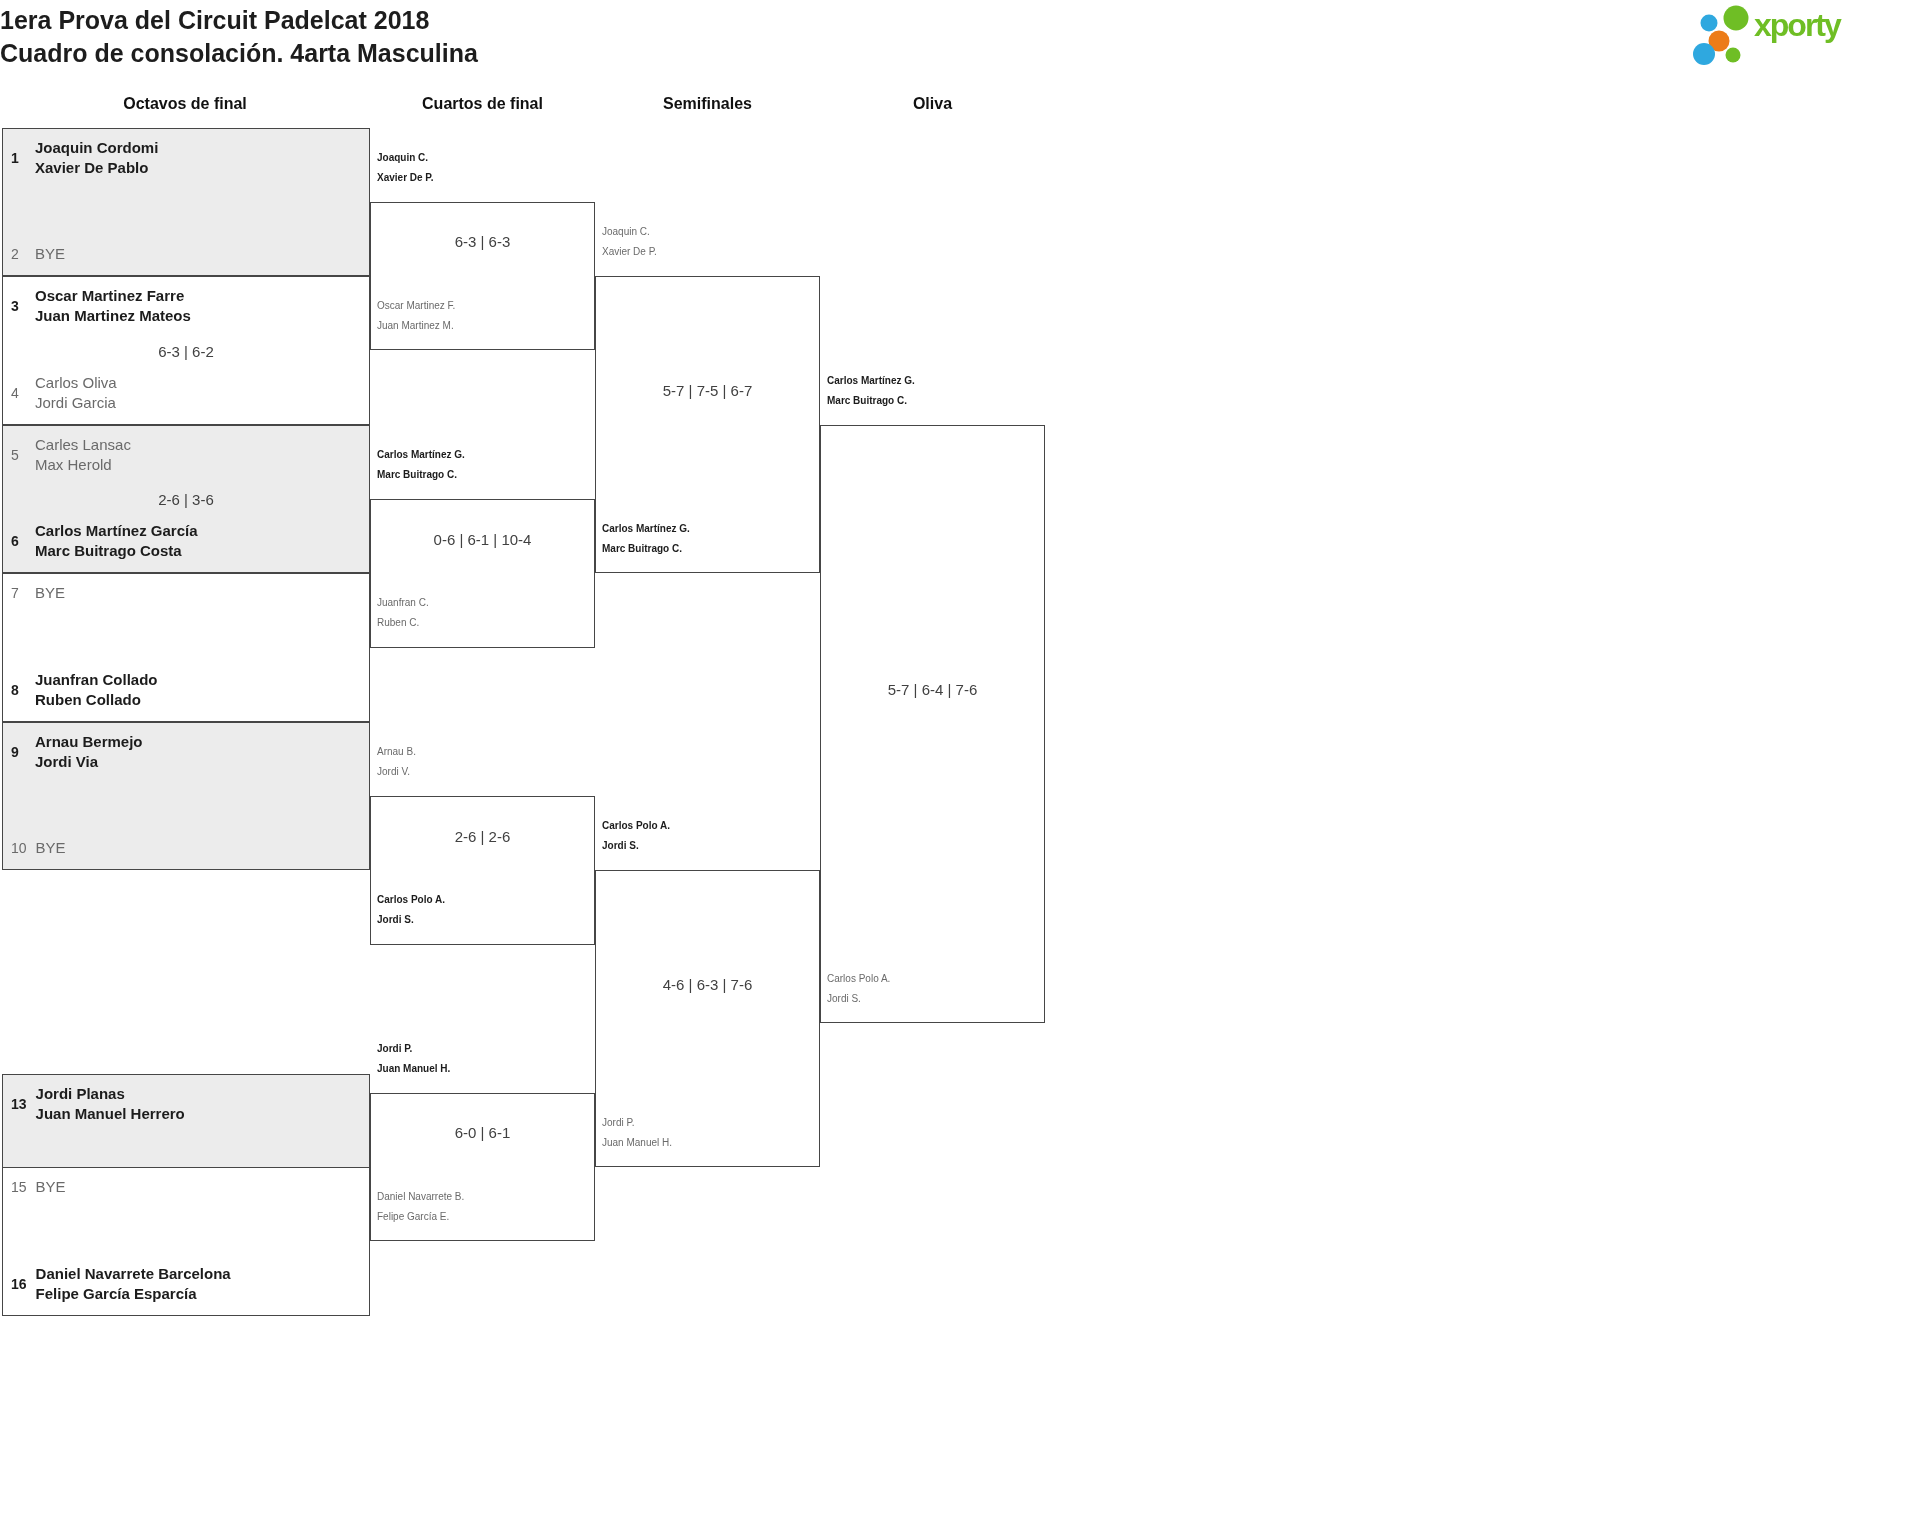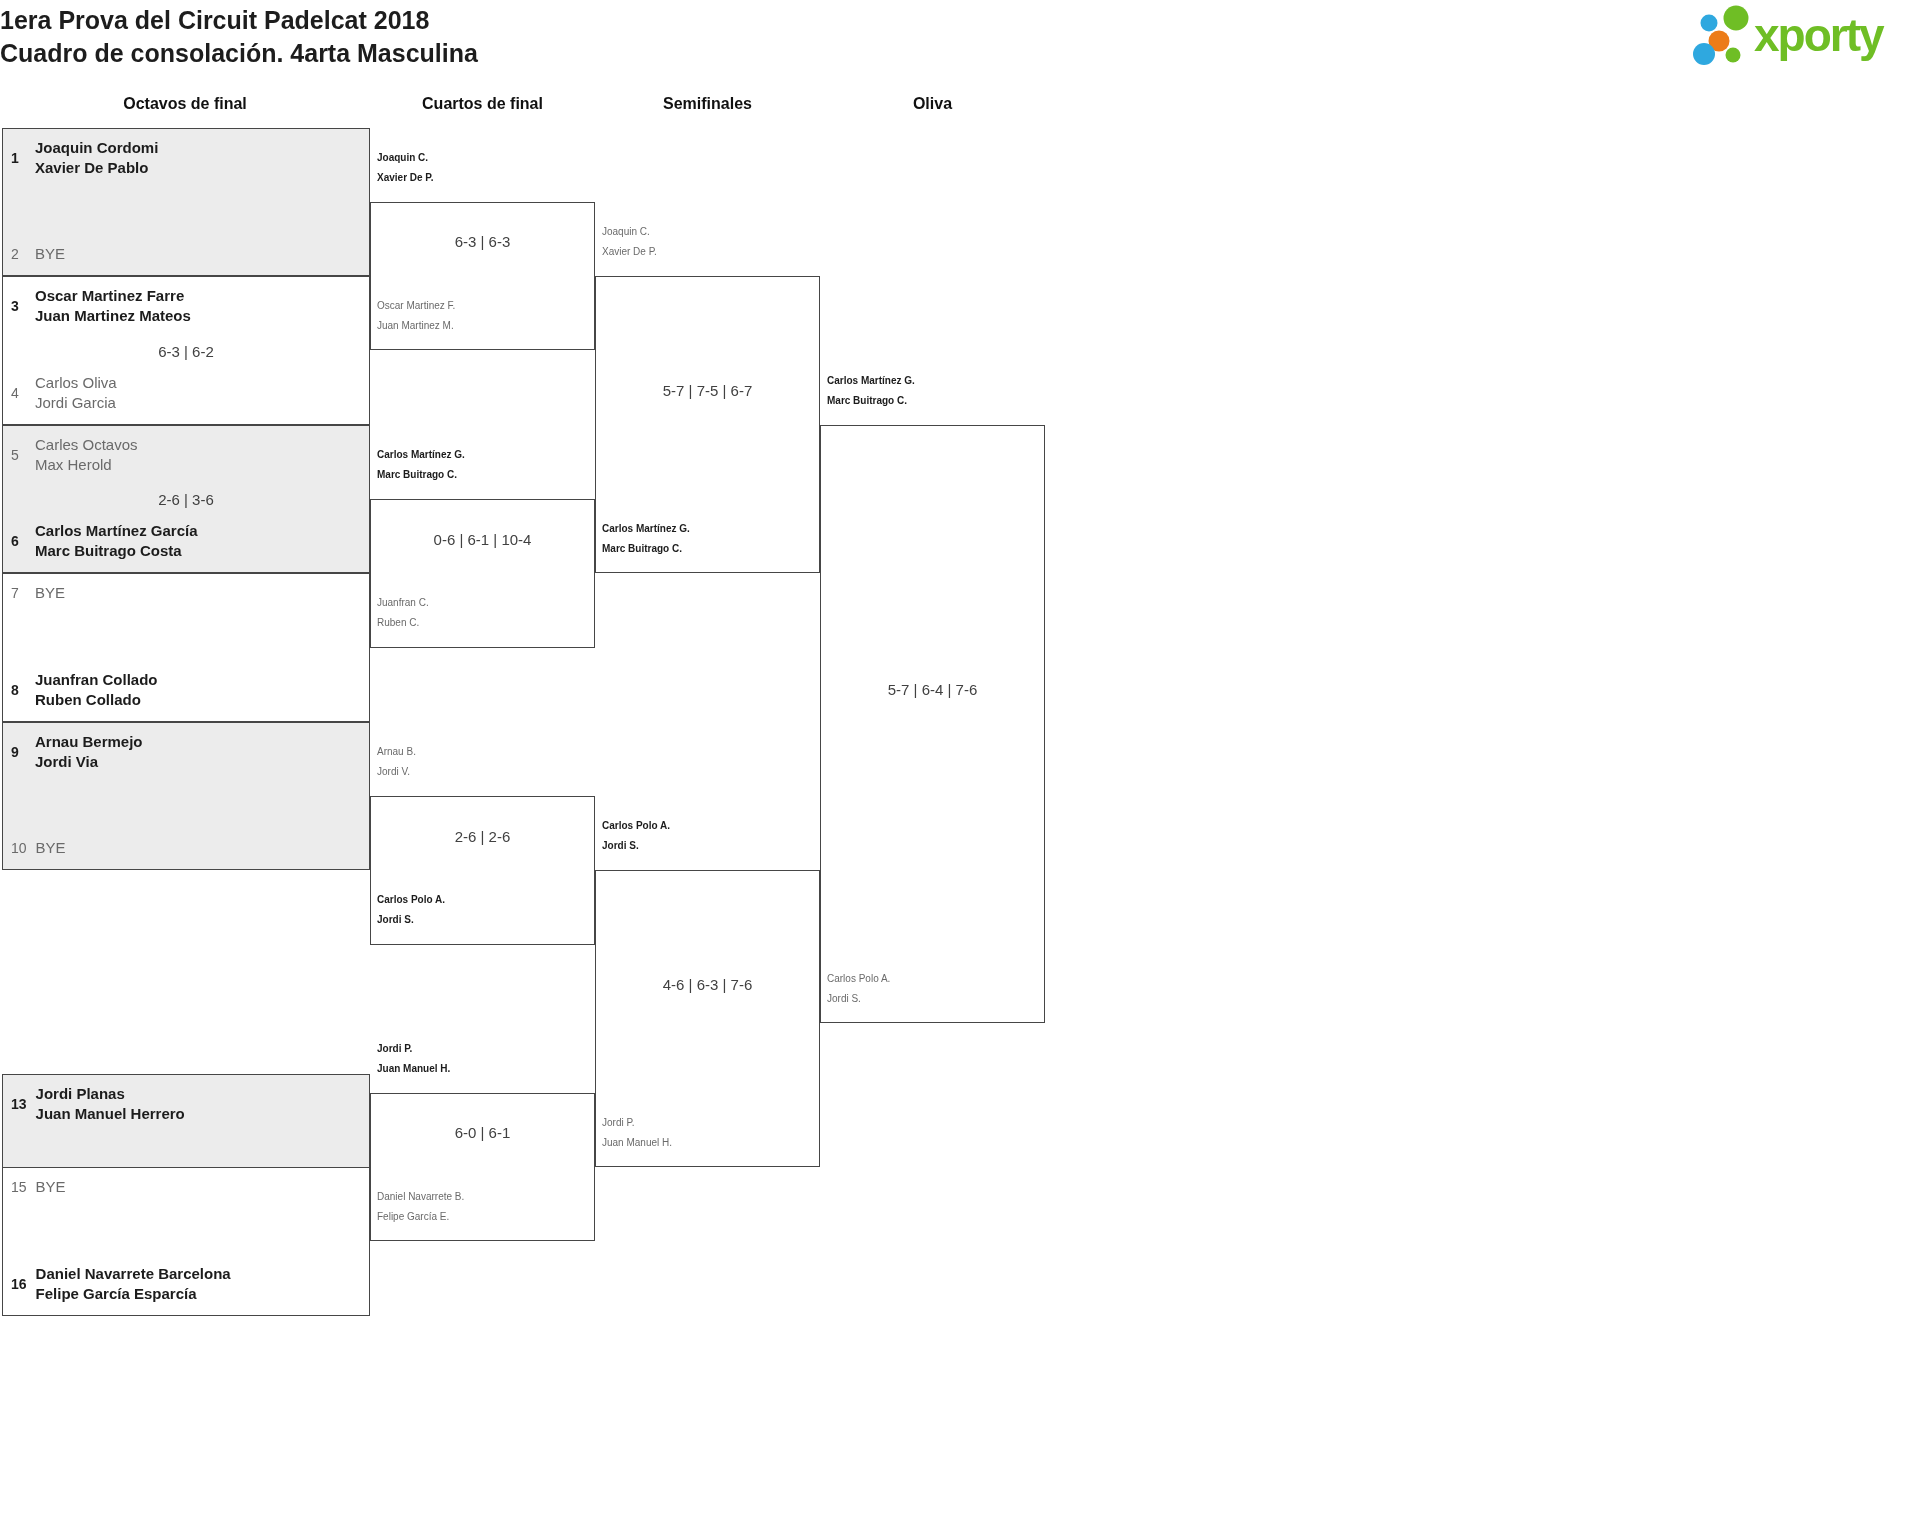"xporty" #logo .logo-text { font-size: 46px -> 32px; top: 12px -> 2px }
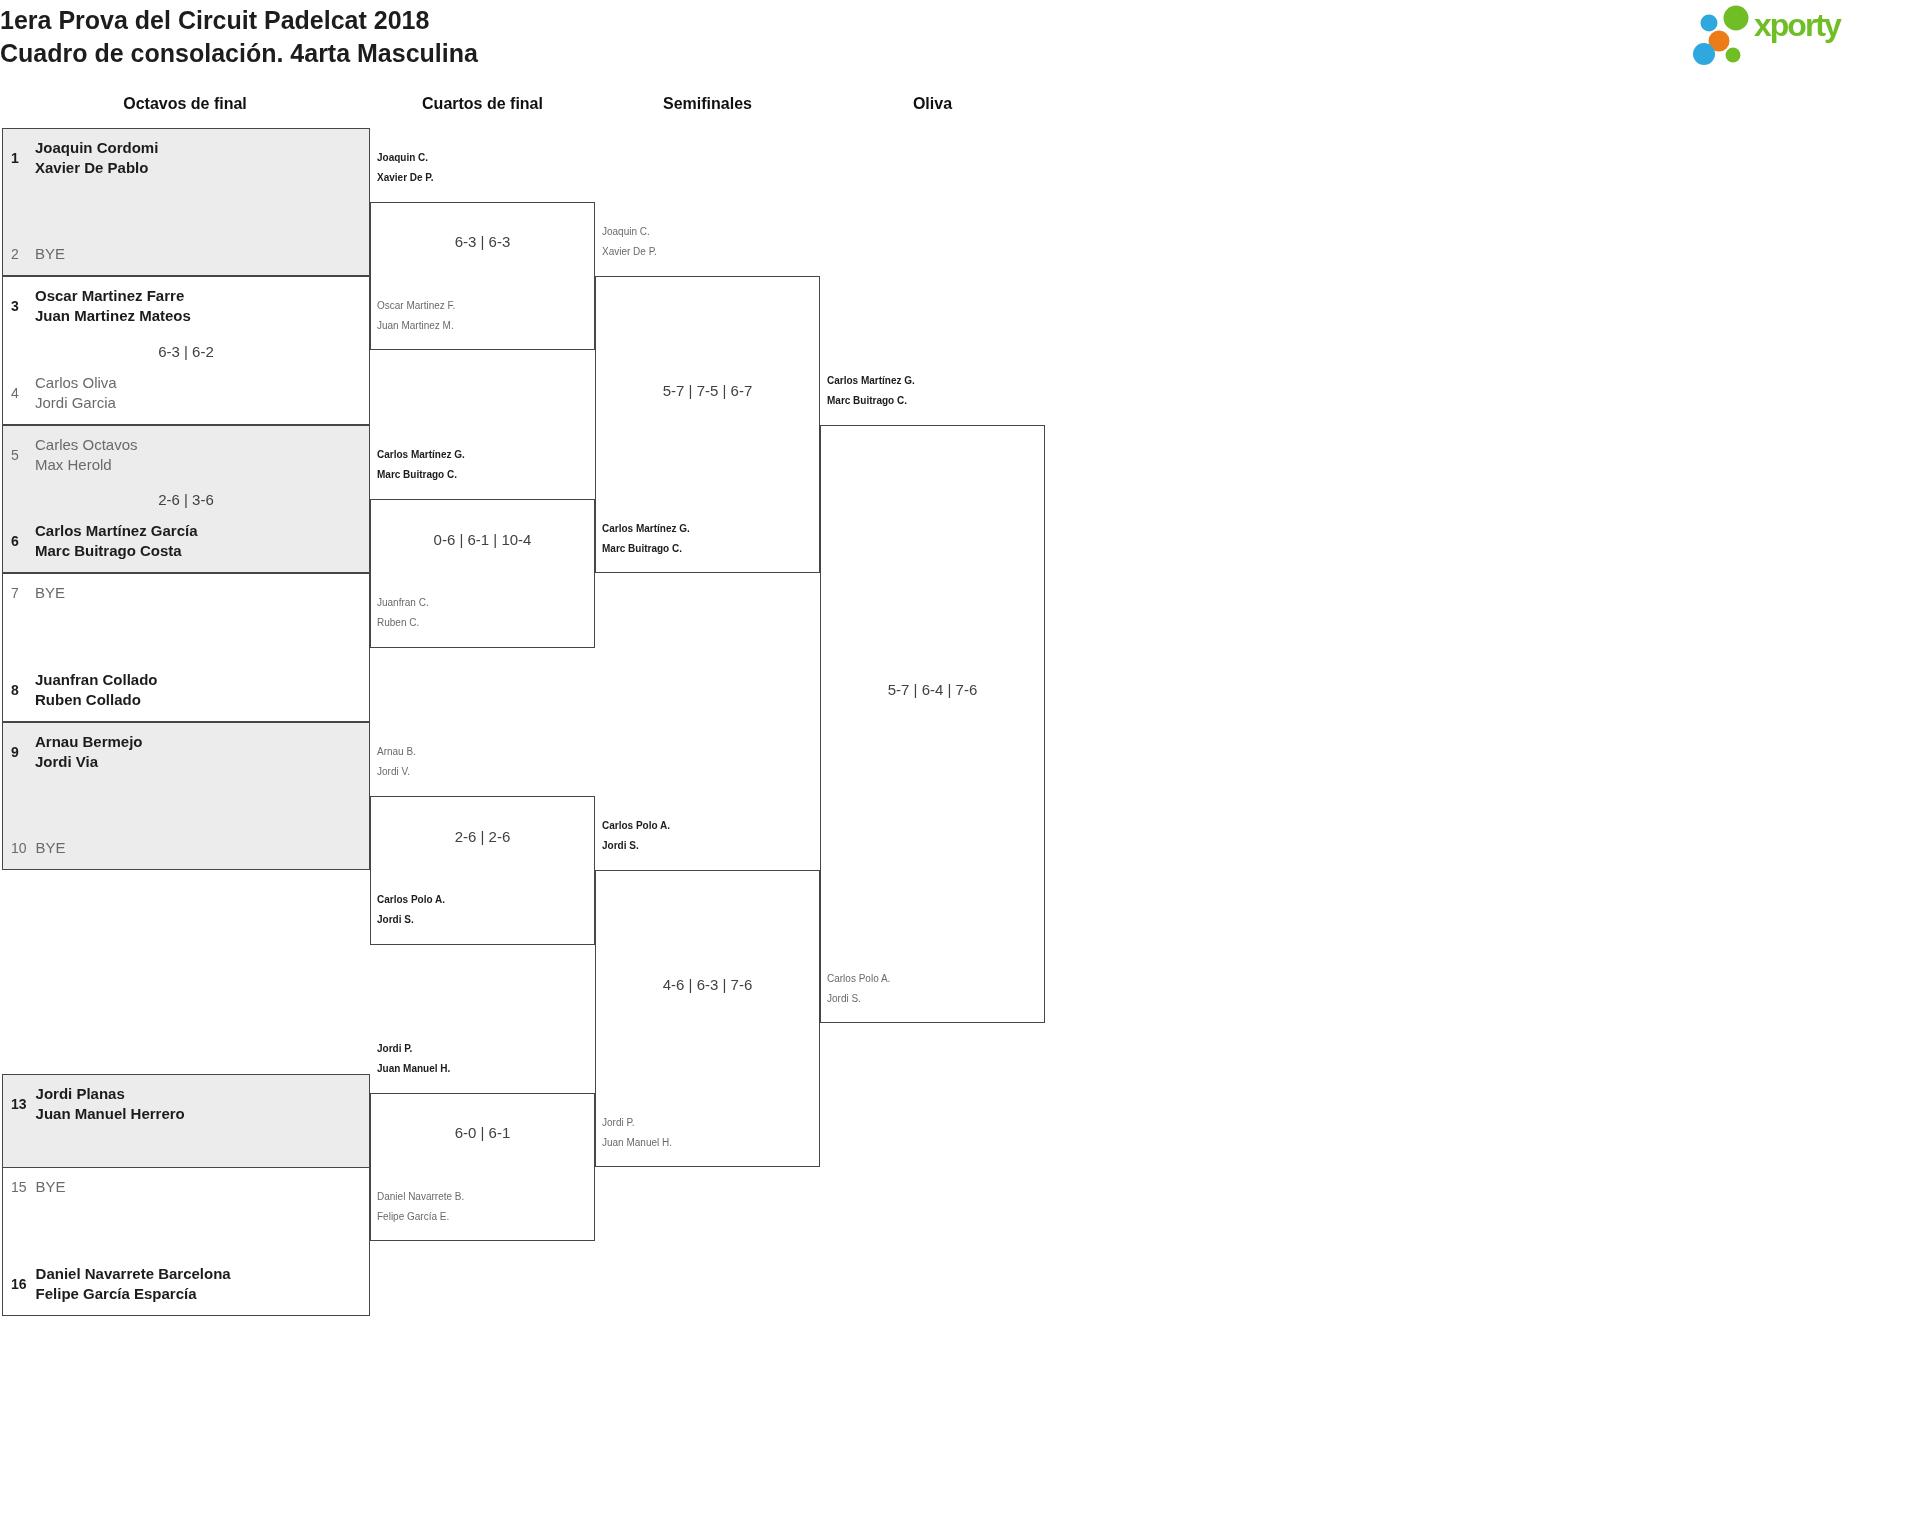"Carles Octavos" span { text: Octavos -> Lansac }
